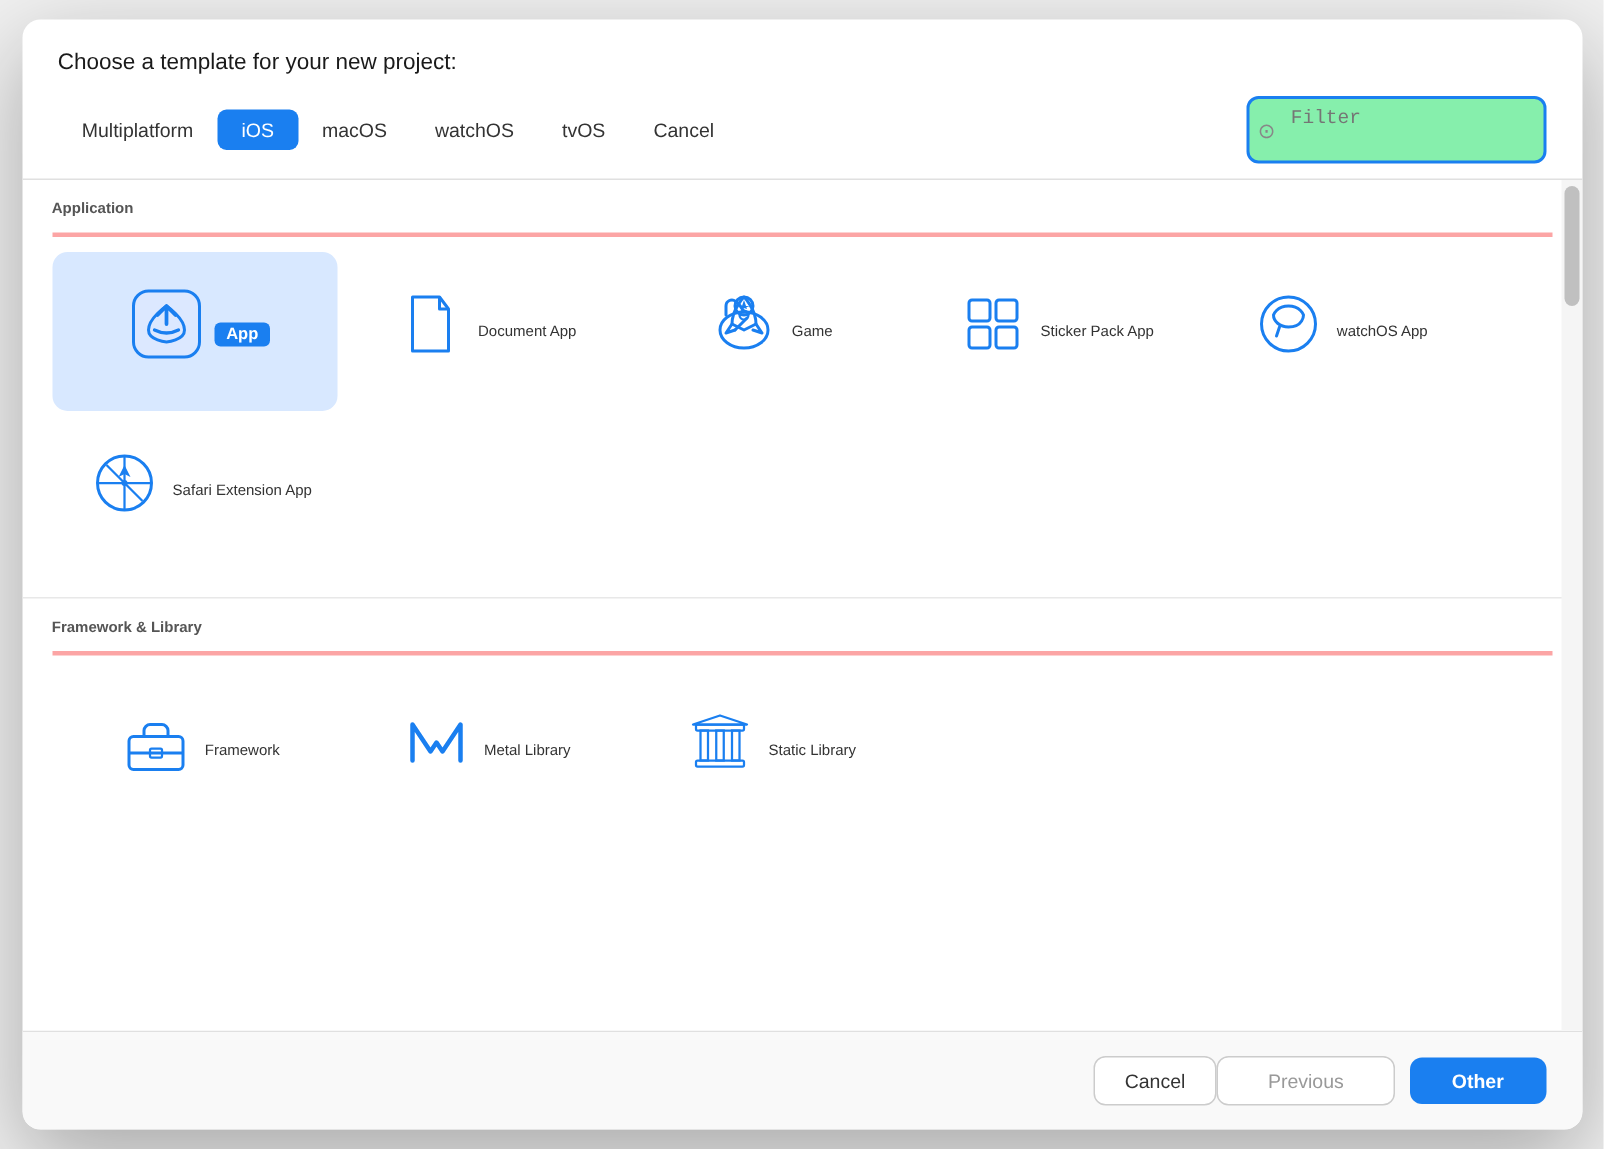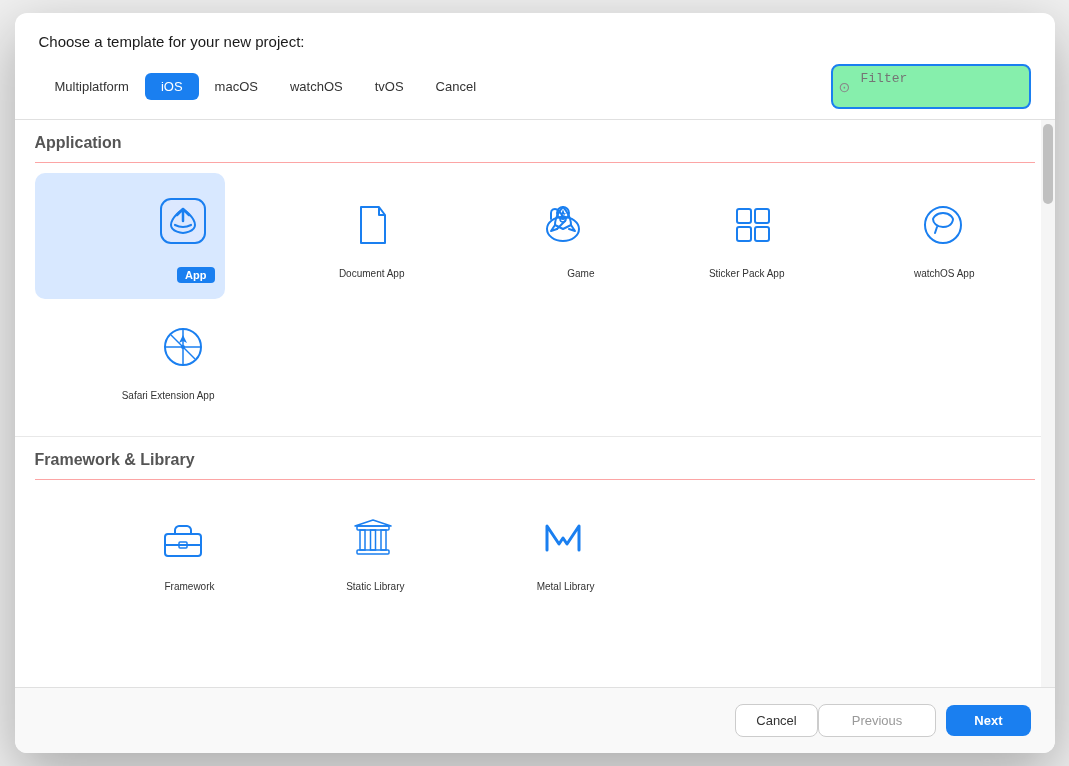"Application" .section-title { border-bottom: 1px solid #fca5a5 -> 3px solid #fca5a5; font-size: 16px -> 10px }
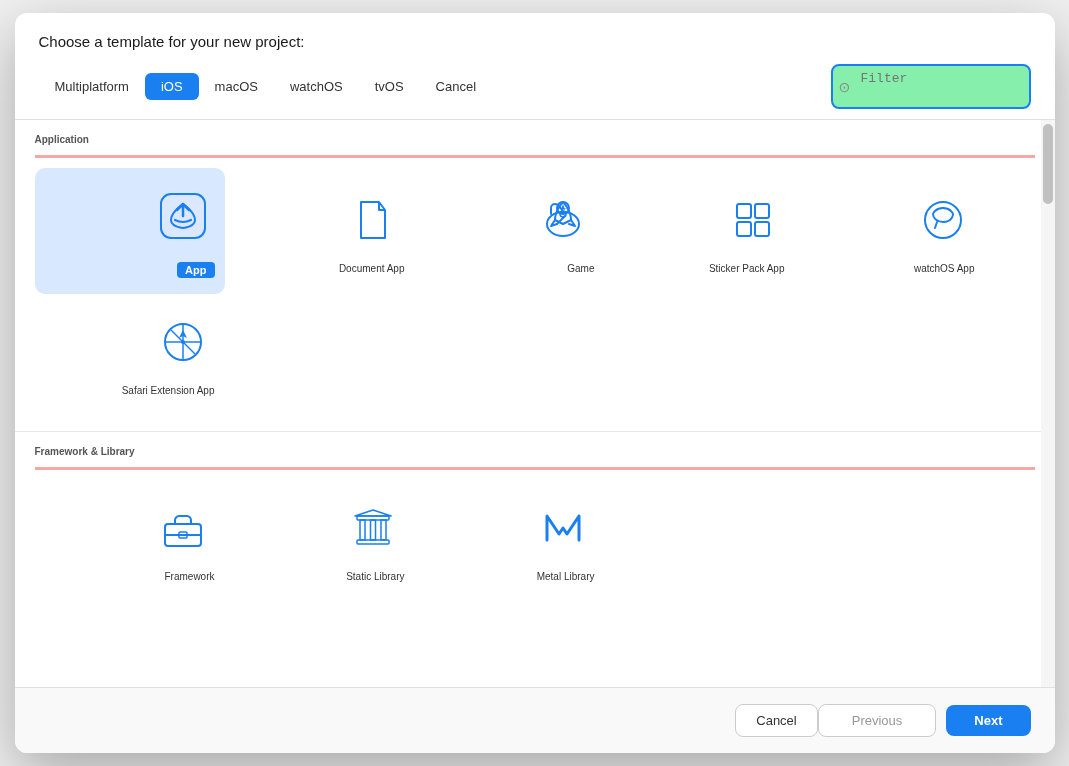"App" .template-item { align-items: flex-end -> center; flex-direction: column -> row }
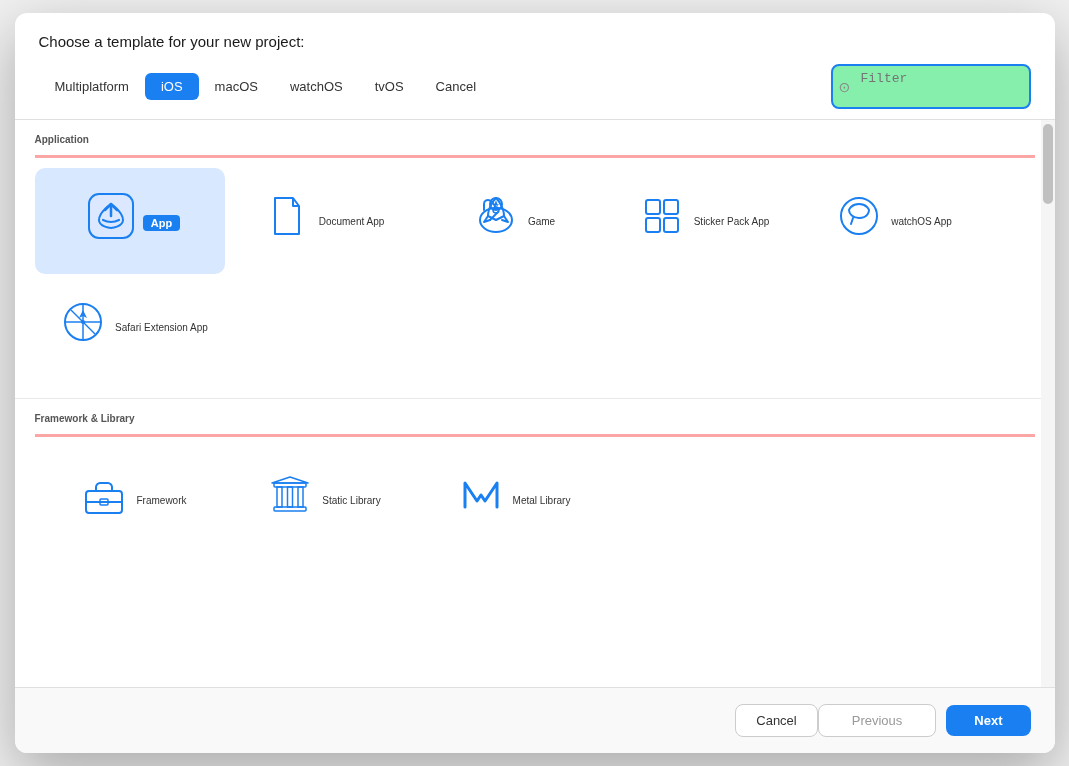"Static Library" div.template-item { order: before "Metal Library" -> after "Metal Library" }
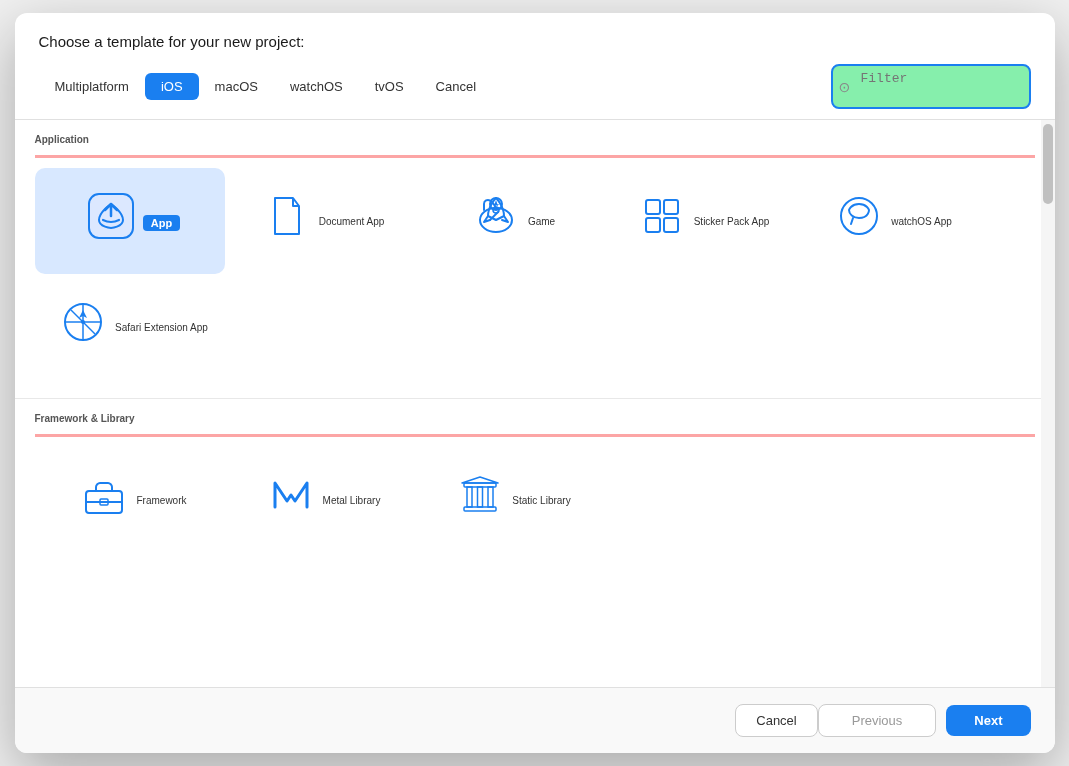"Next" button.btn-next { text: Next -> Other }
